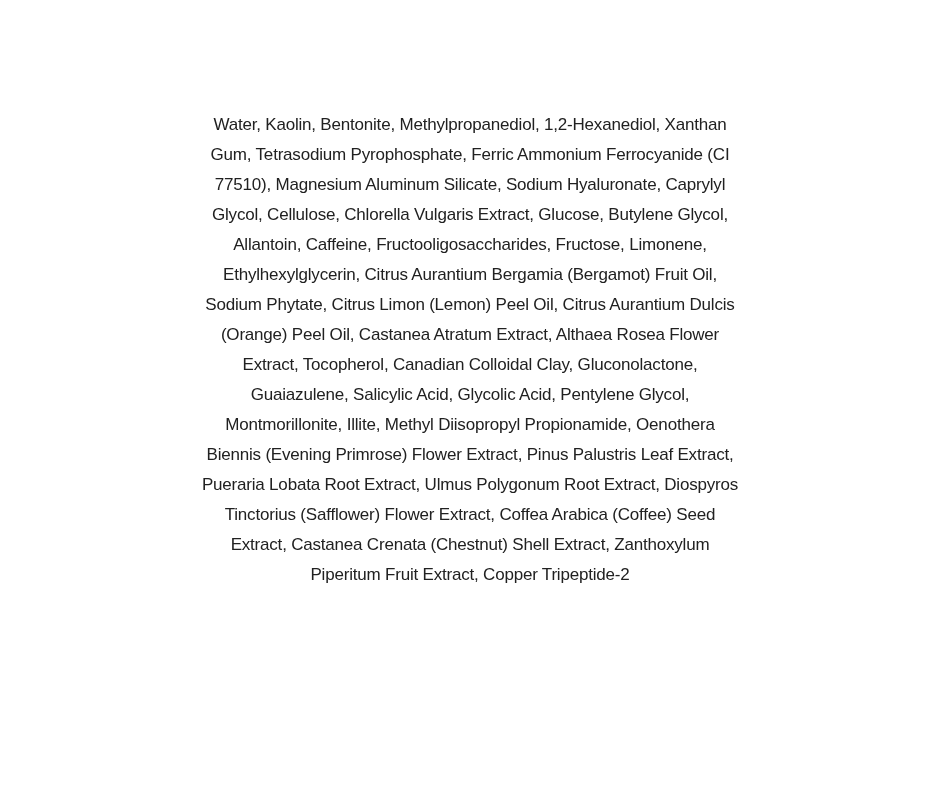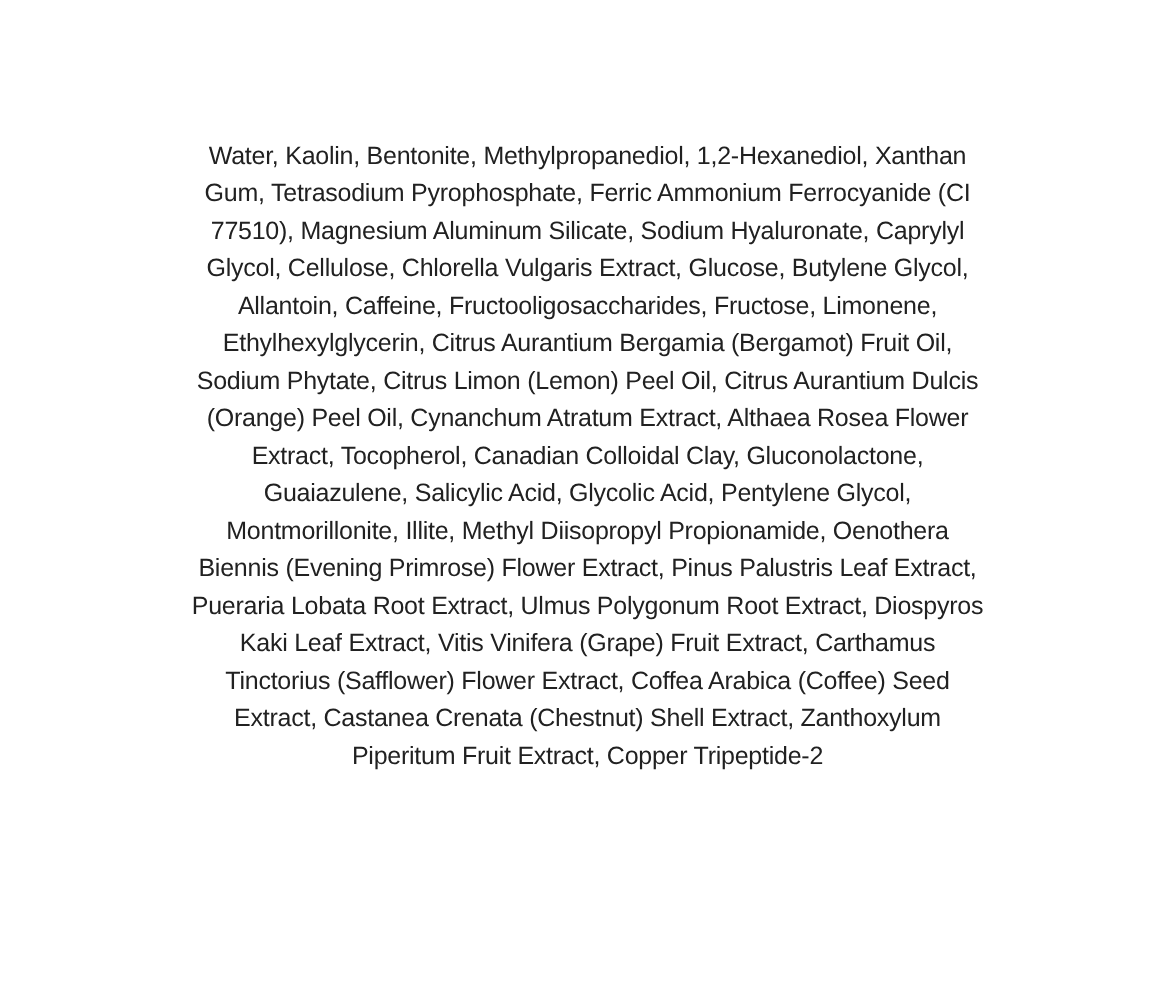"Water, Kaolin, Bentonite," .ingredient-line { font-size: 20px -> 17px }
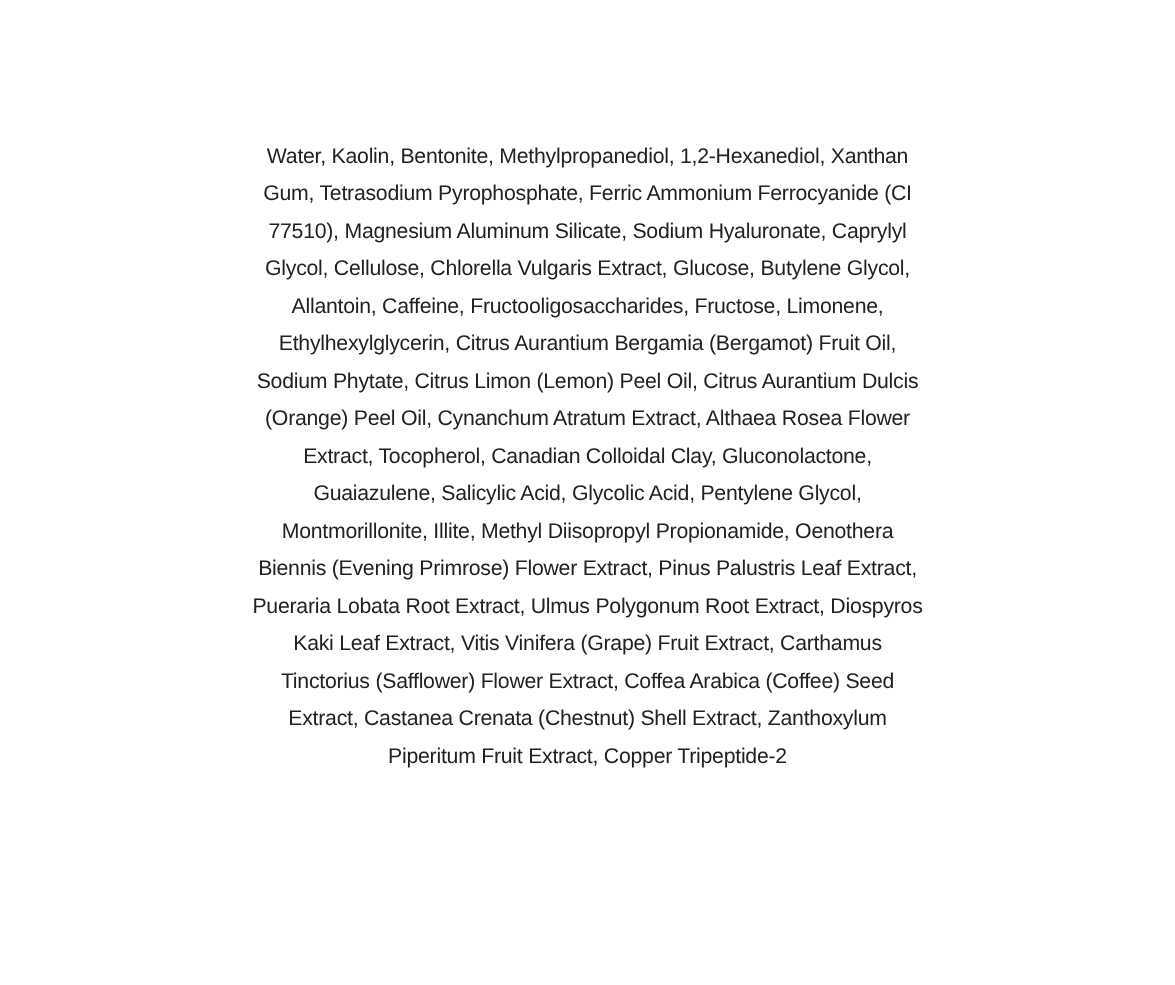"(Orange) Peel Oil, Cynanchum Atratum" div.ingredient-line { text: Cynanchum -> Castanea }
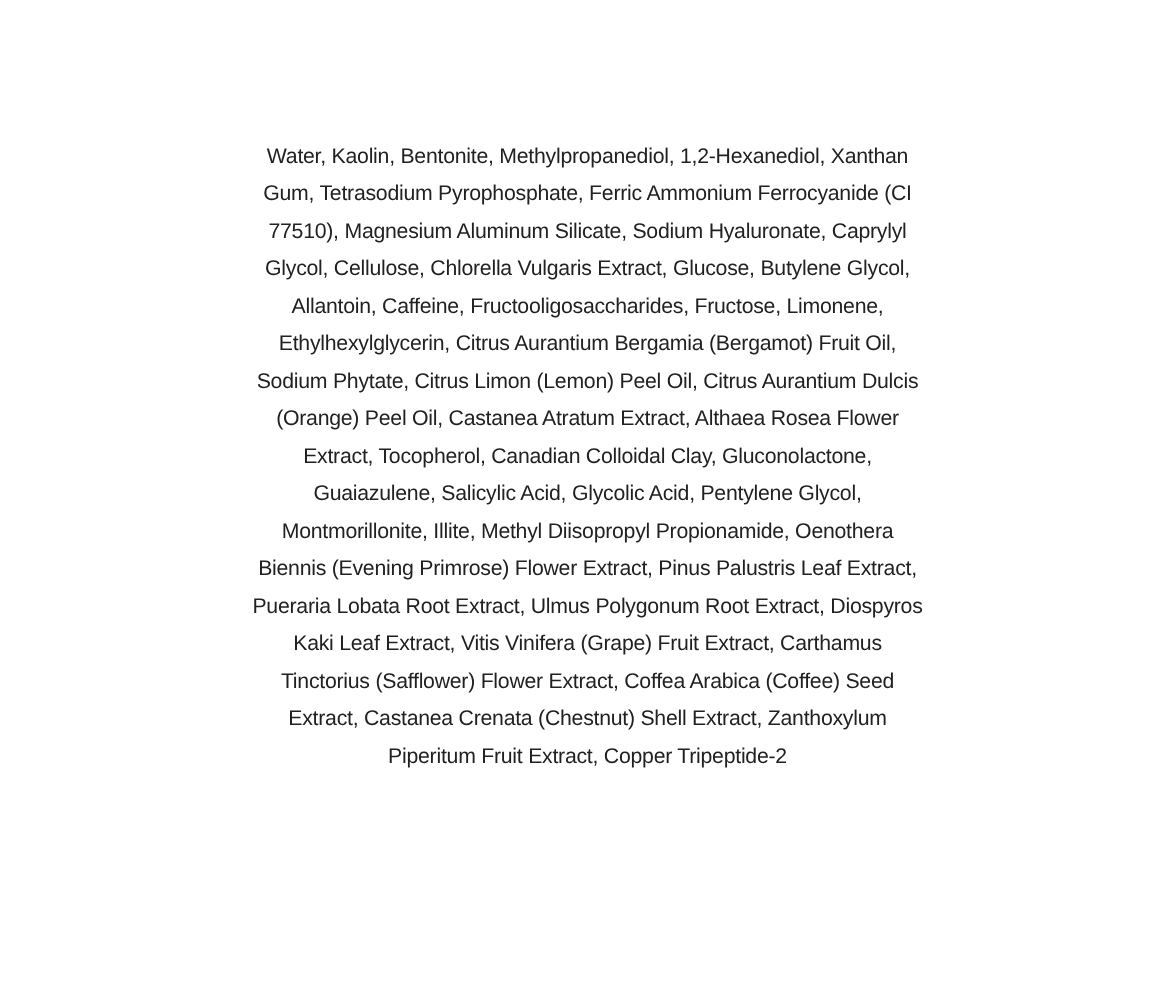"Kaki Leaf Extract, Vitis Vinifera" div.ingredient-line { html: <div>Kaki Leaf Extract, Vitis Vinifera (Grape) Fruit Extract, Carthamus</div> -> none }
